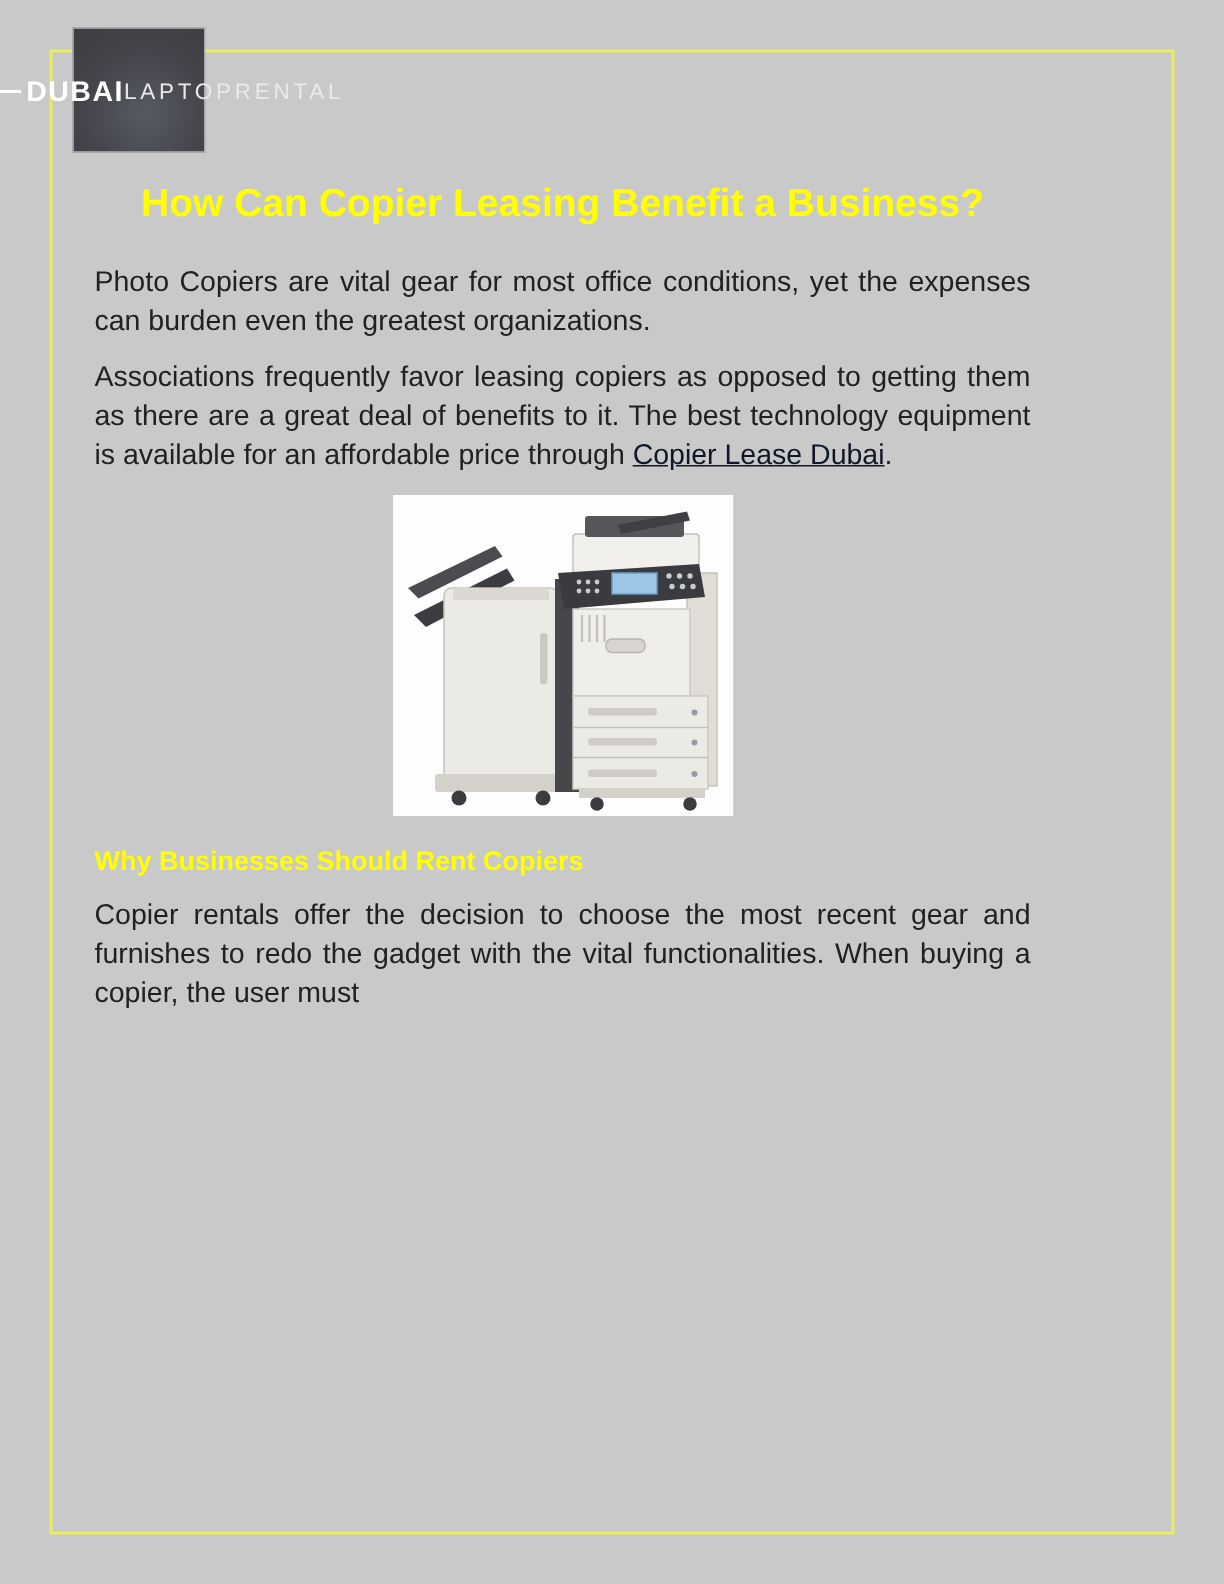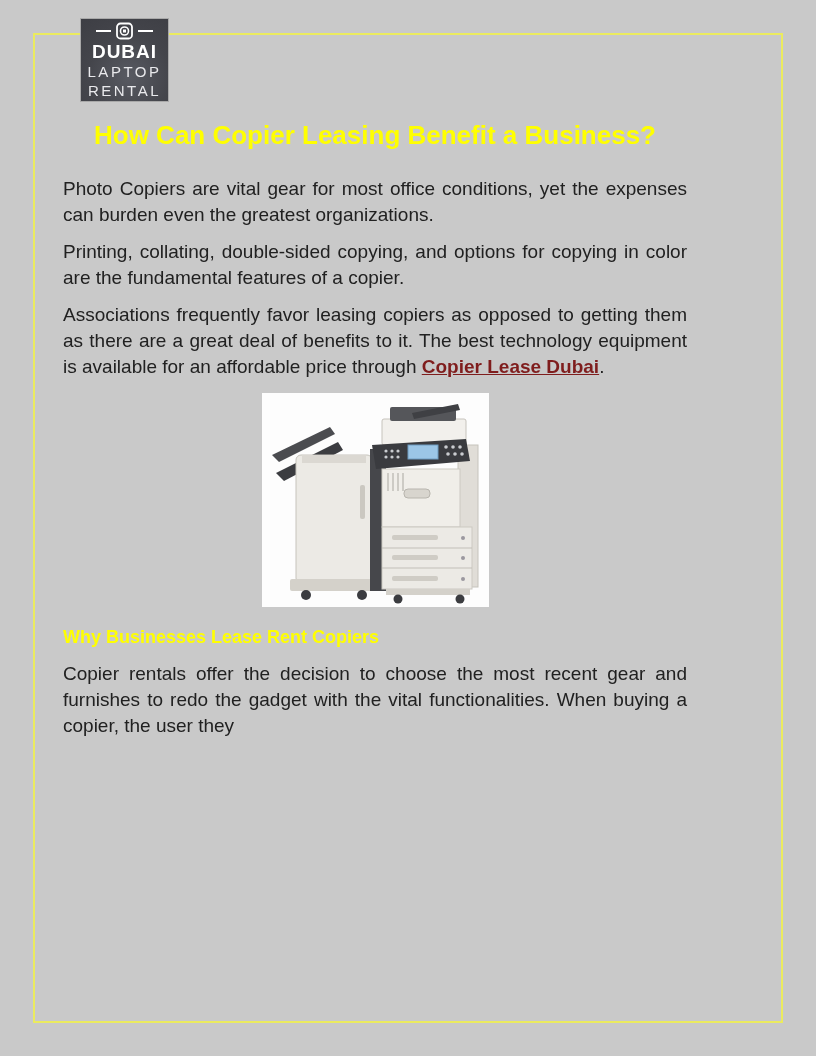"DUBAI" .logo { flex-direction: column -> none; left: 80px -> 48px }
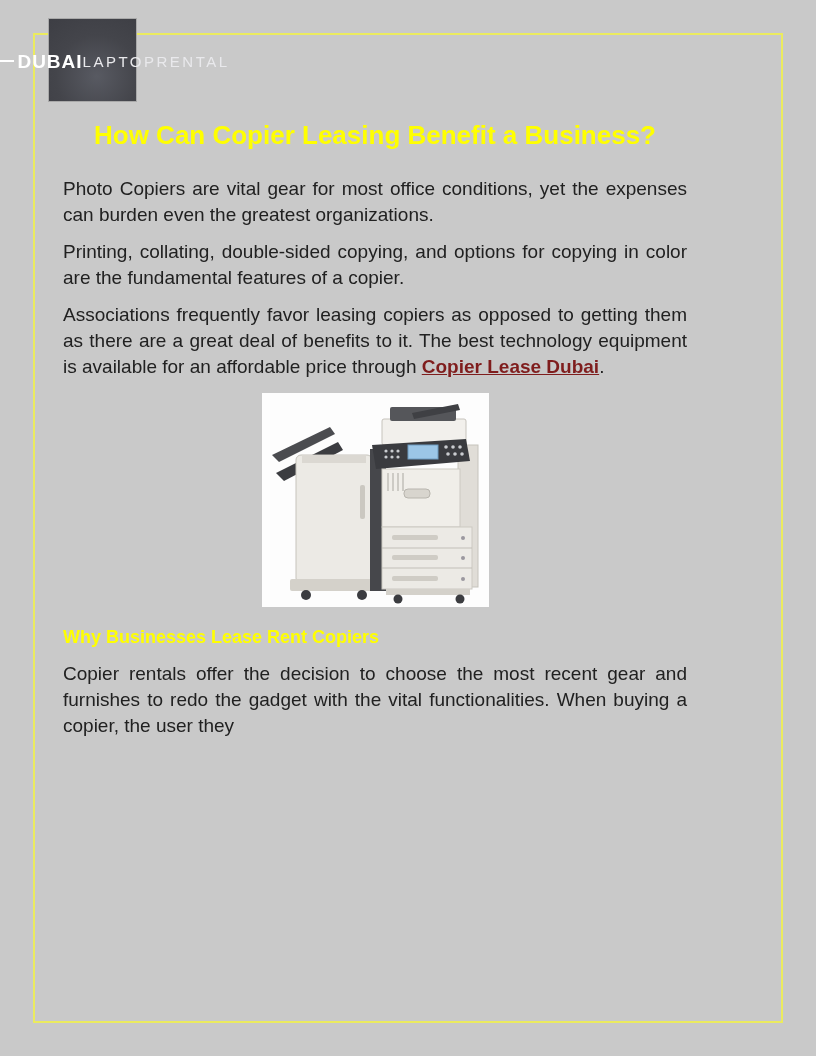"Printing, collating, double-sided" p.body-par { html: <p>Printing, collating, double-sided copying, and options for copying in color are the fundamental features of a copier.</p> -> none }
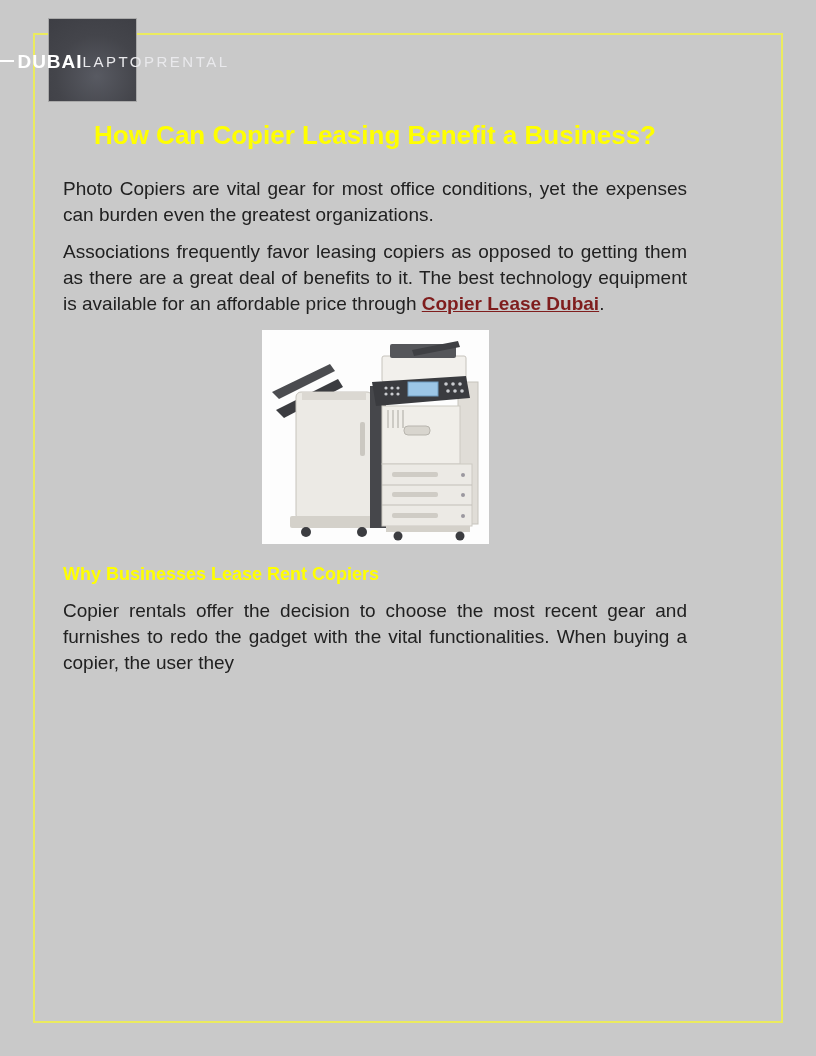"Copier Lease Dubai" a.doc-link { color: #7f1d1d -> #0f172a; font-weight: 700 -> 400 }
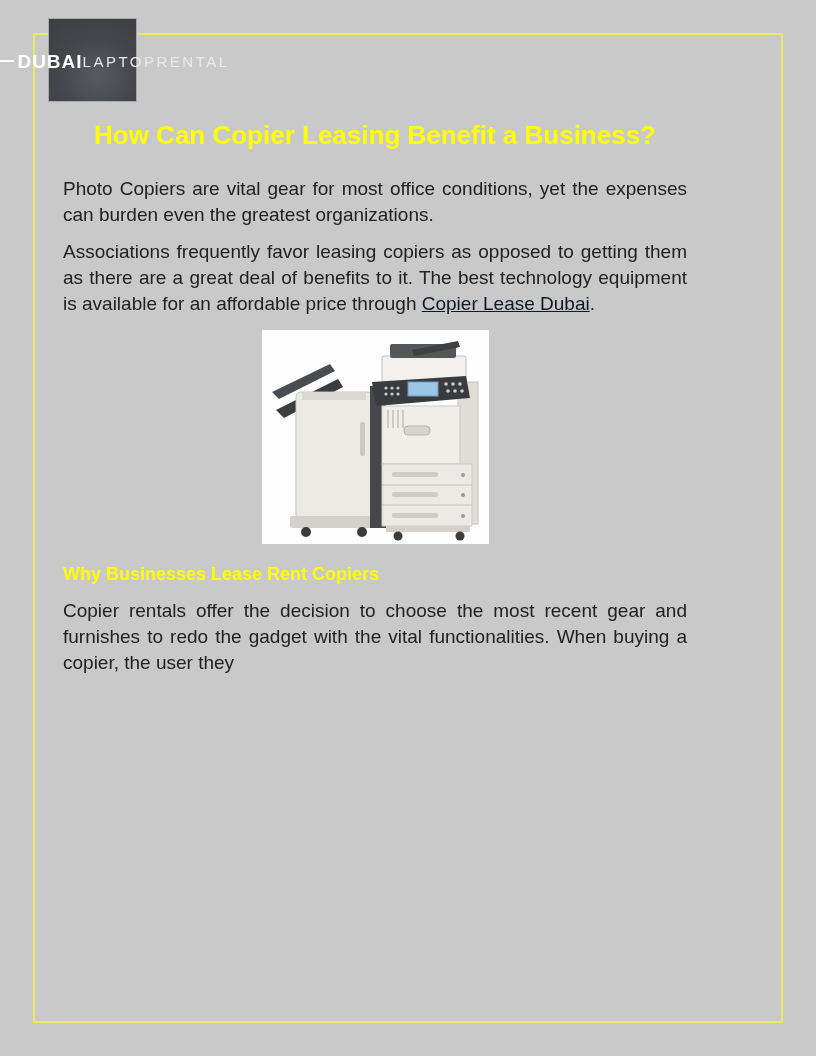"Why Businesses Lease Rent Copiers" h2.section-heading { text: Lease -> Should }
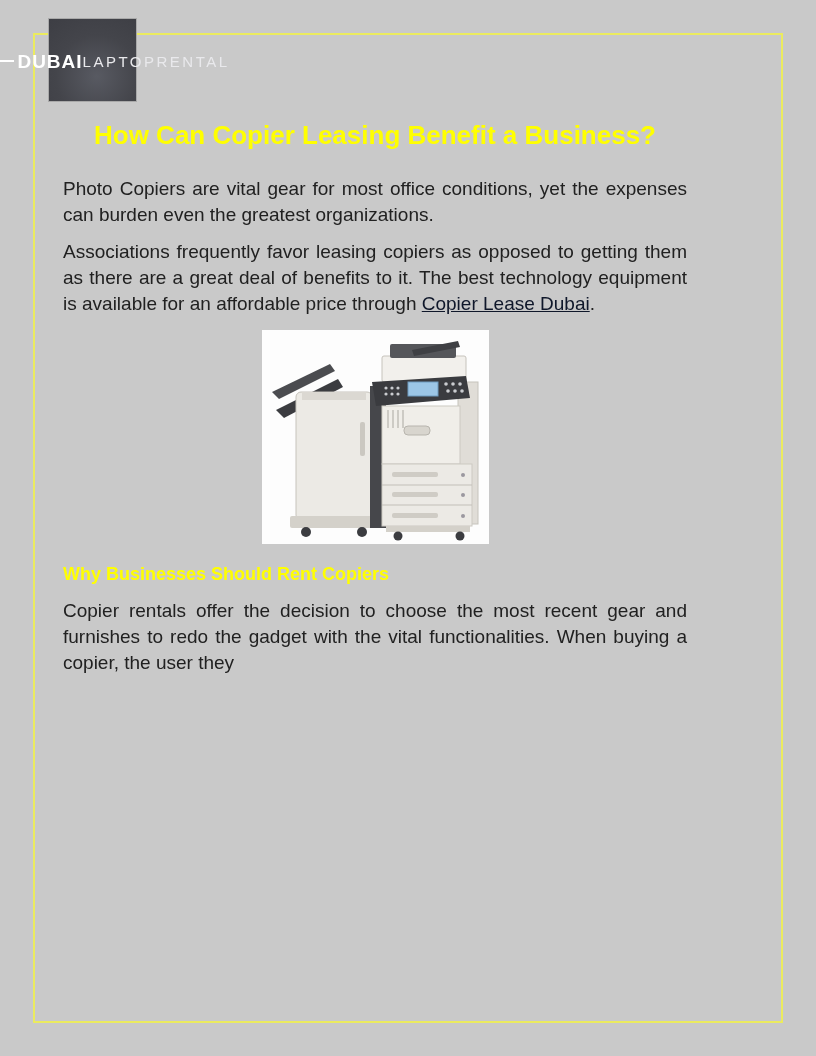"Copier rentals offer the decision" p.body-par { text: they -> must }
